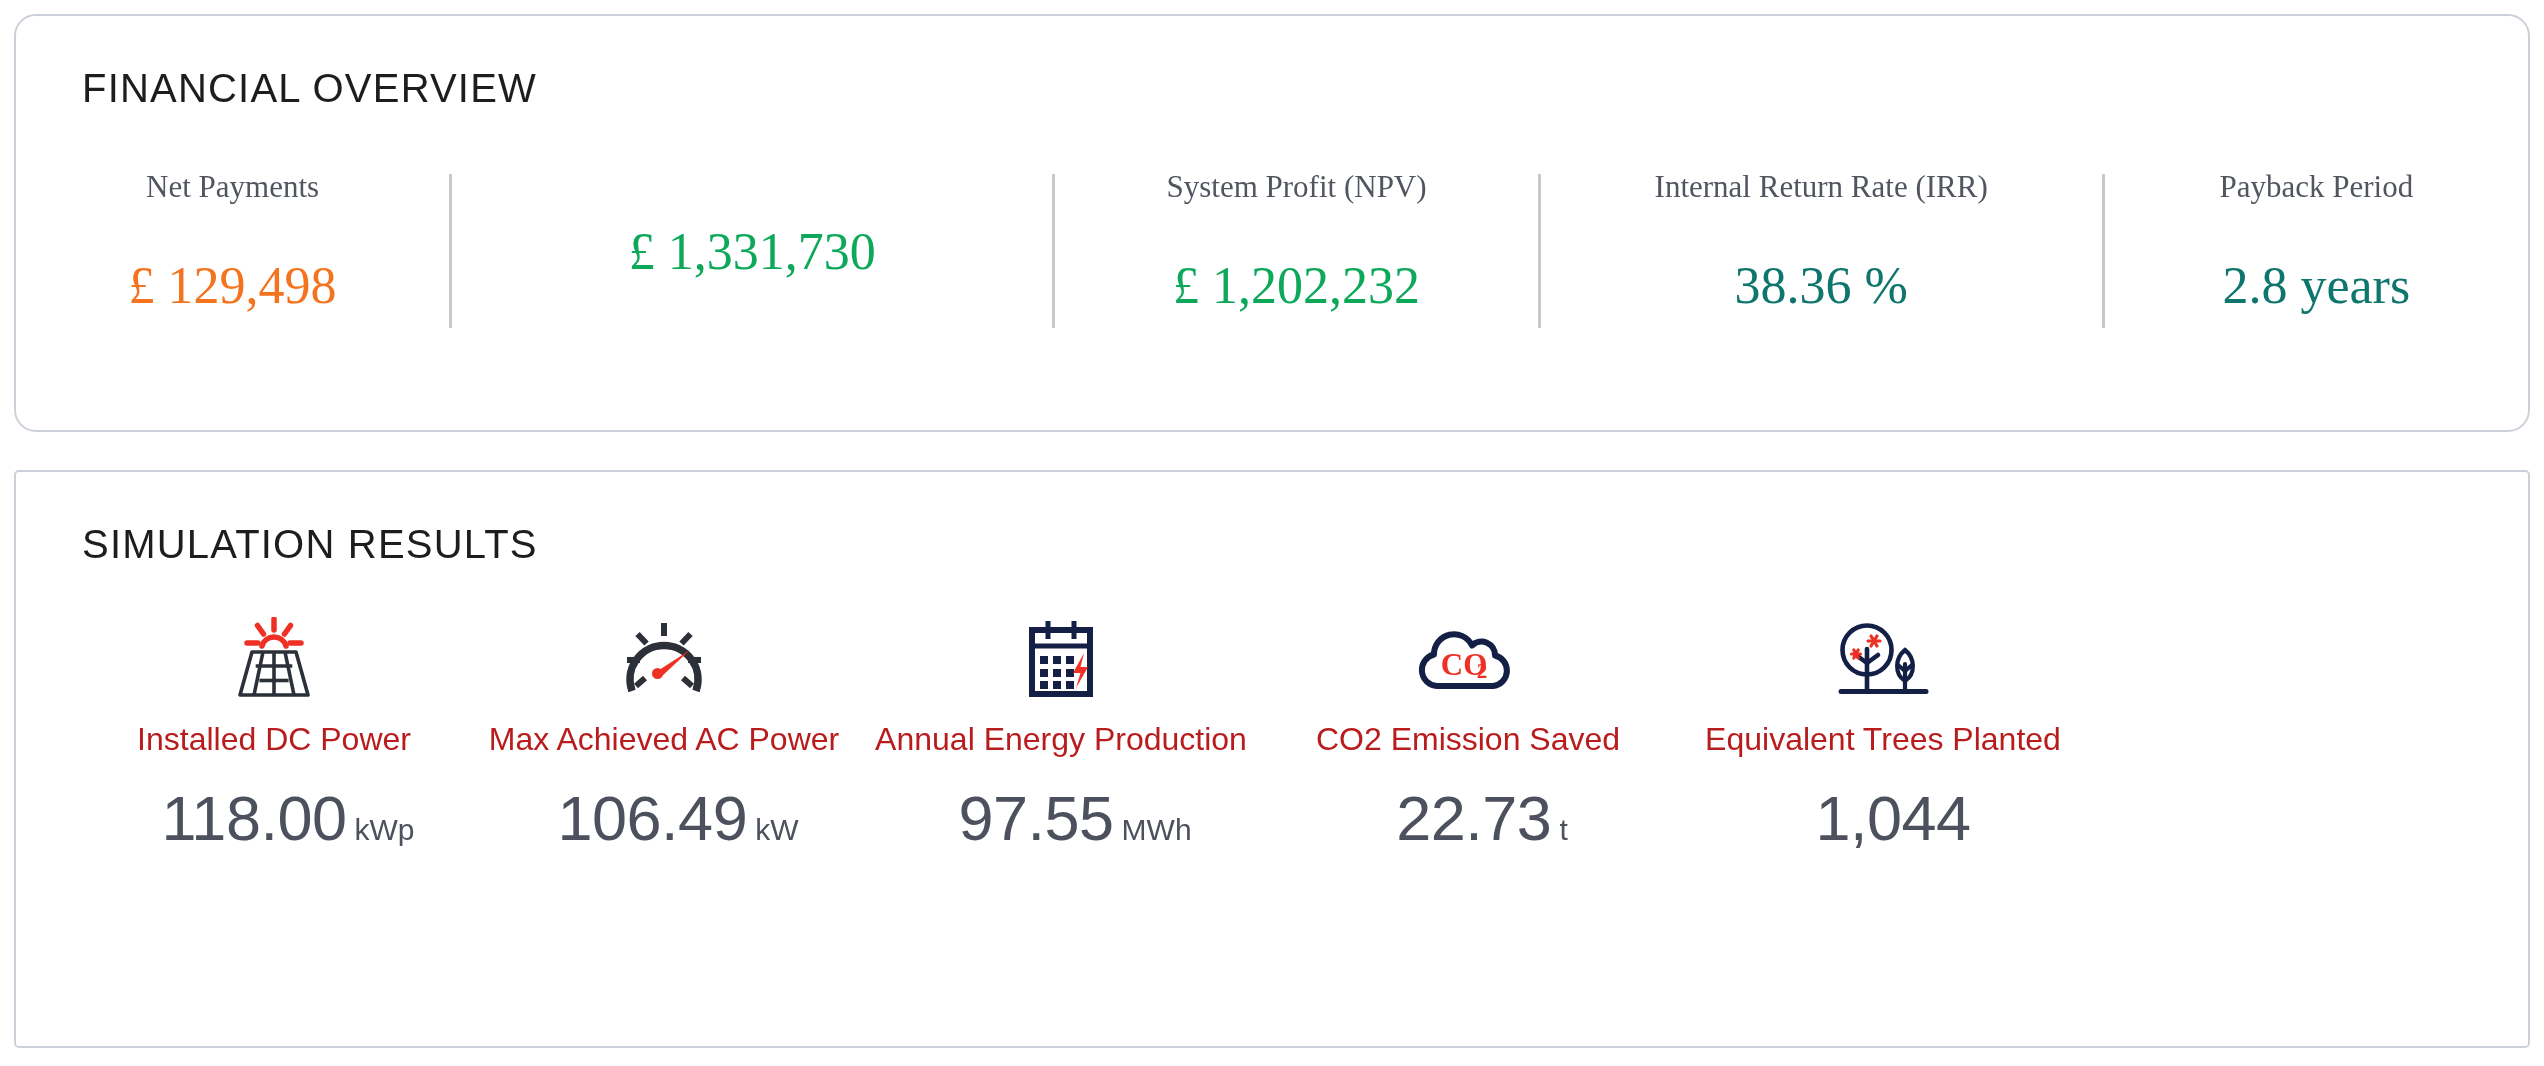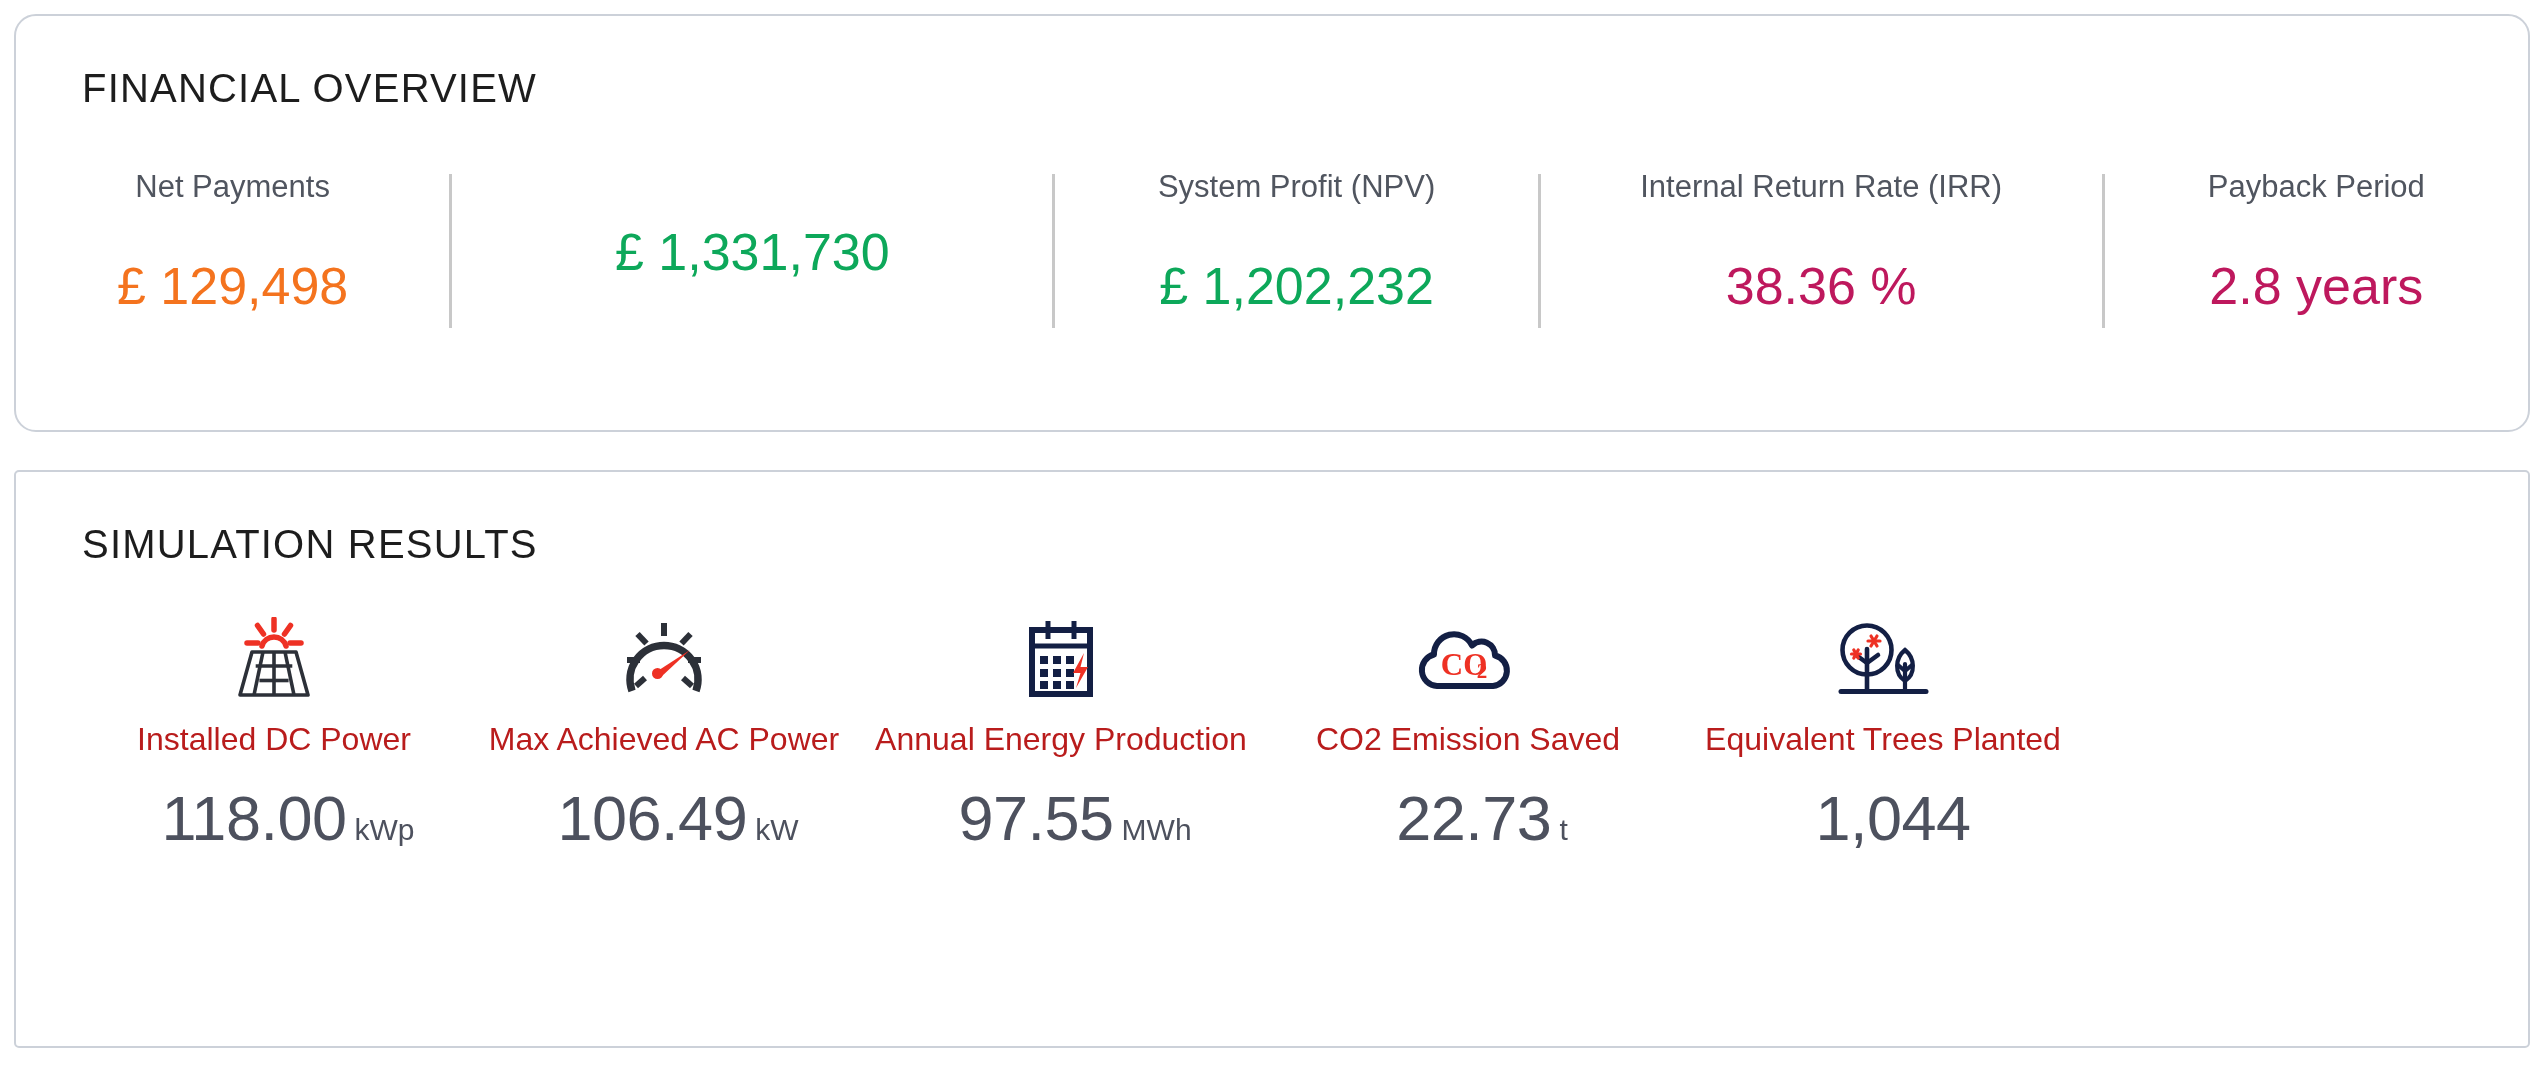"Net Payments" .fin-col { font-family: none -> Liberation Serif, serif }
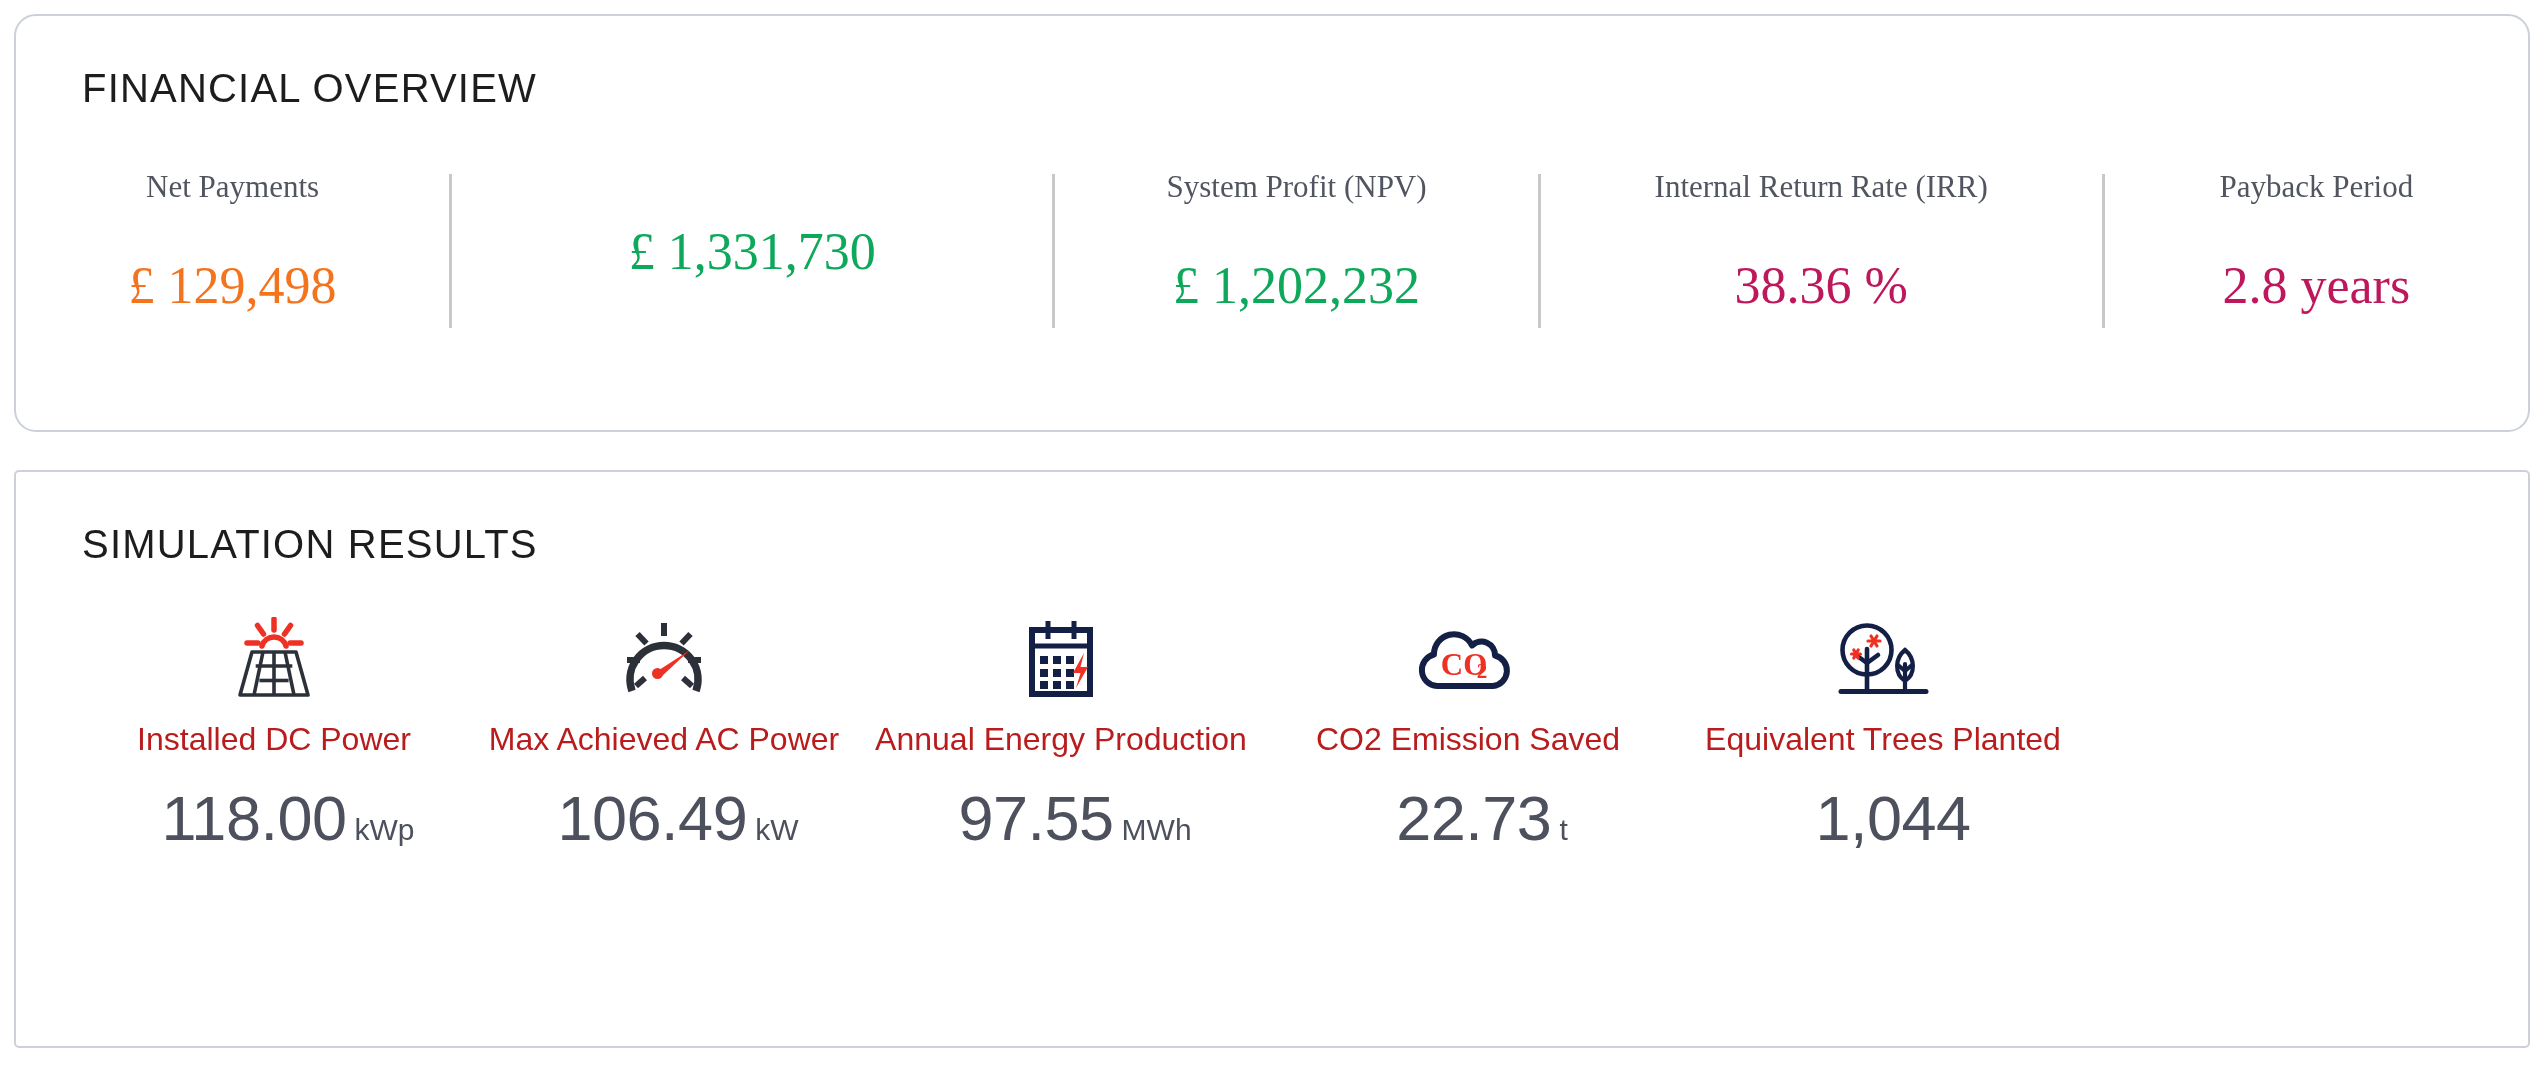"38.36 %" .fin-value.slate { color: #be185d -> #0f766e }
